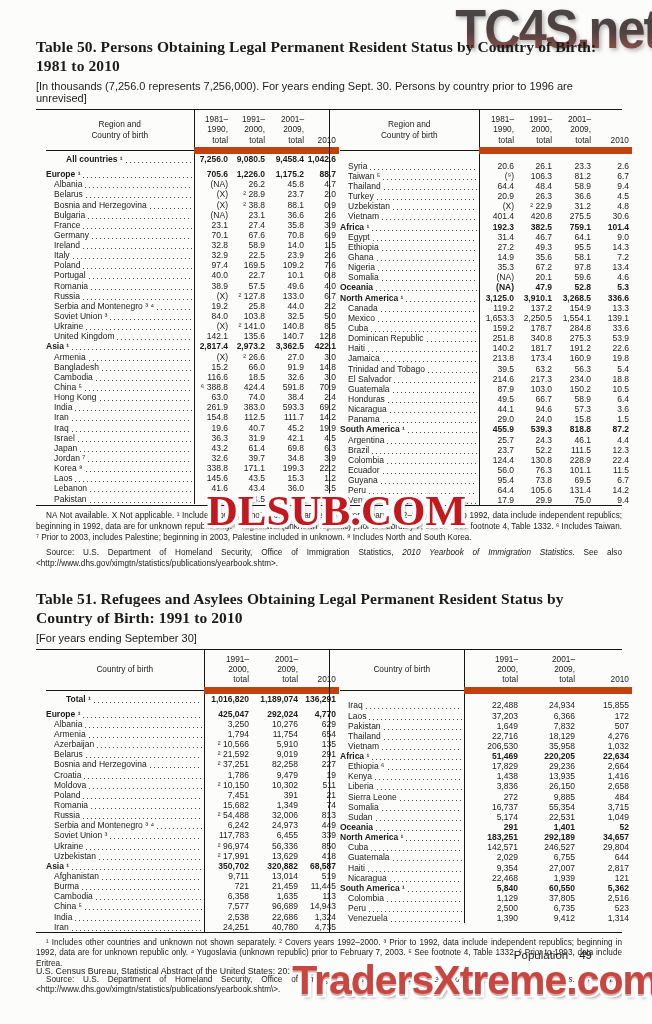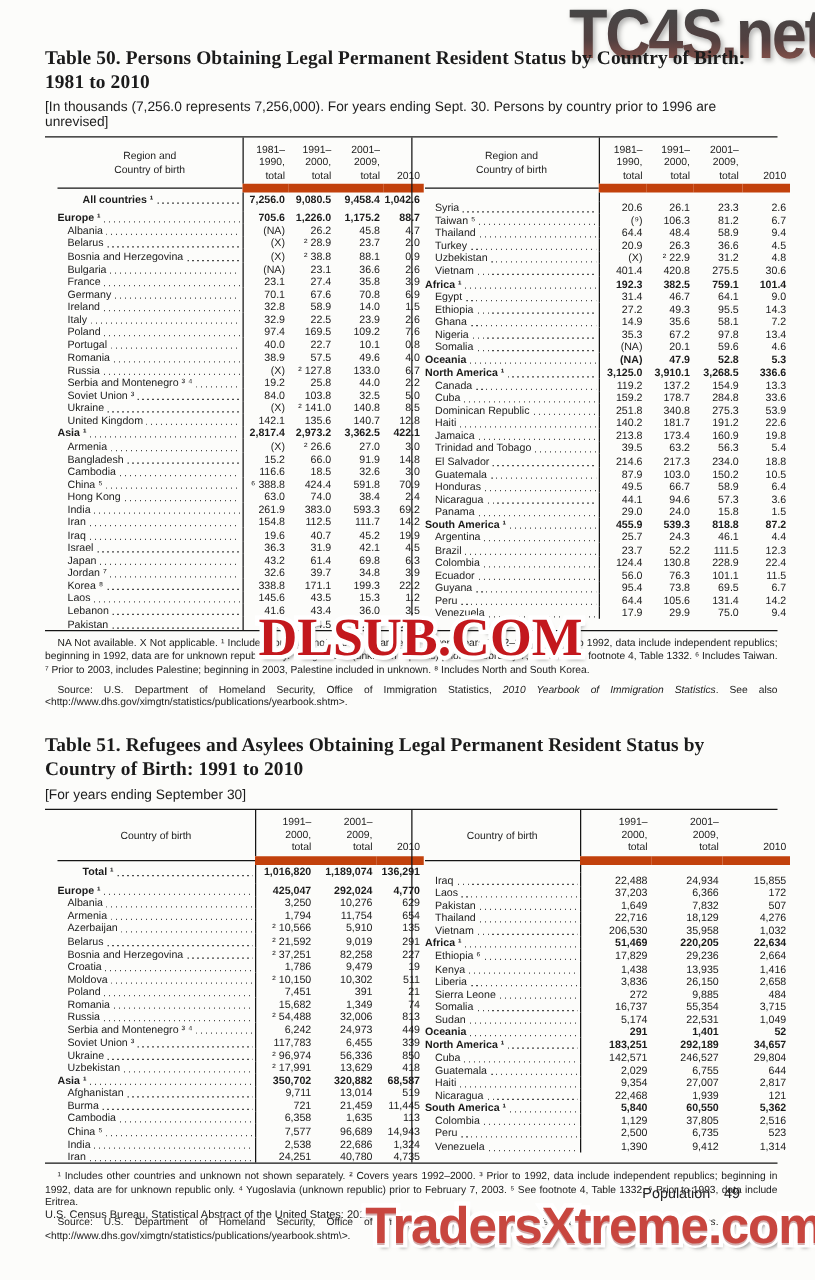"Mexico" tr { html: none -> <tr> <td> <div> <span>Mexico</span> <span></span> </div> </td> <td>1,653.3</td> <td>2,250.5</td> <td>1,554.1</td> <td>139.1</td> </tr> }
